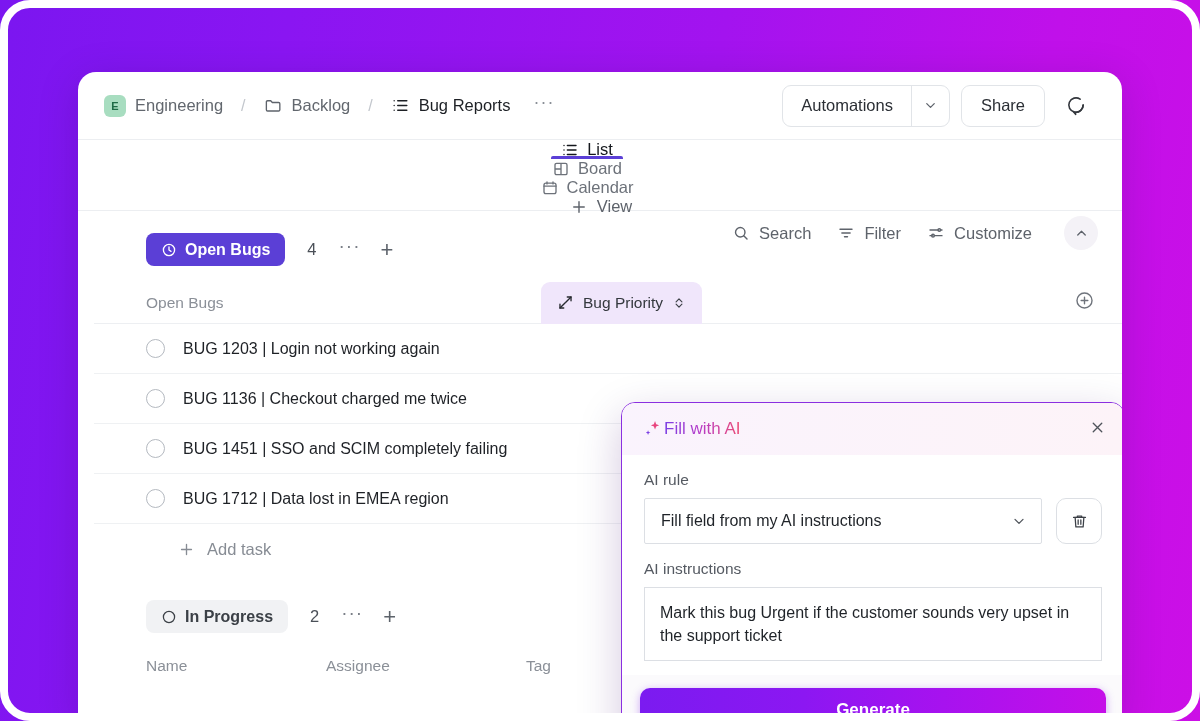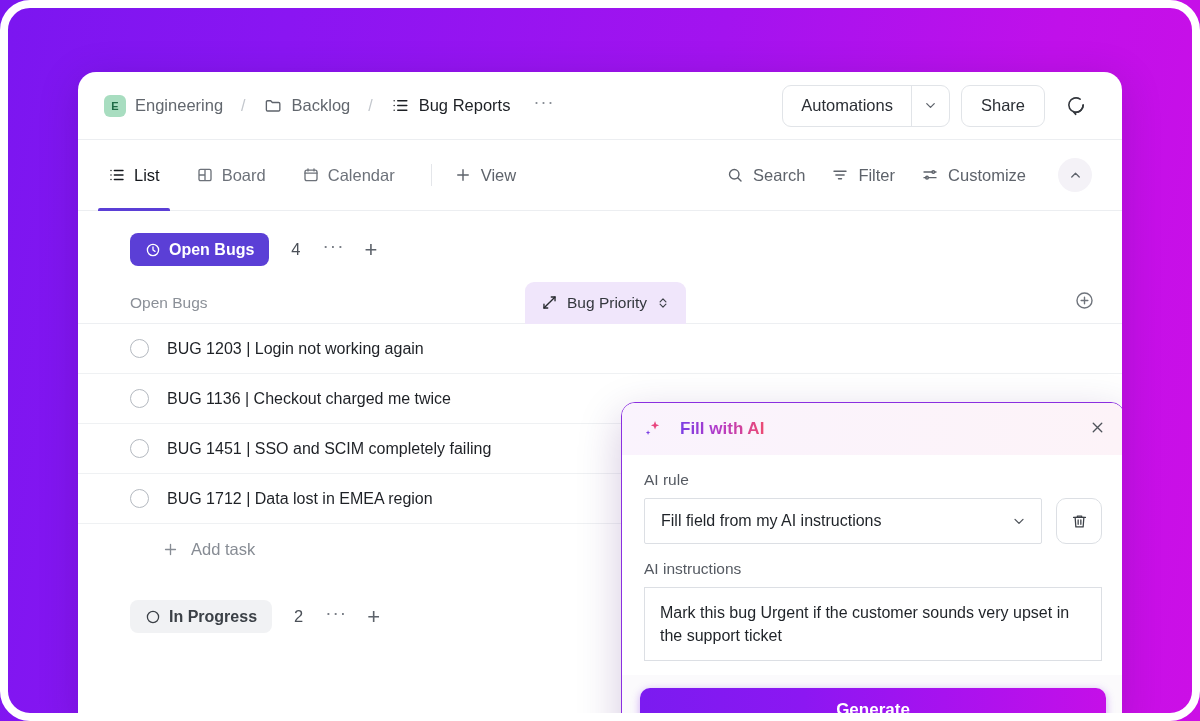"List" .viewbar { flex-direction: none -> column; padding: 0 30px 0 26px -> 0 24px 0 26px }
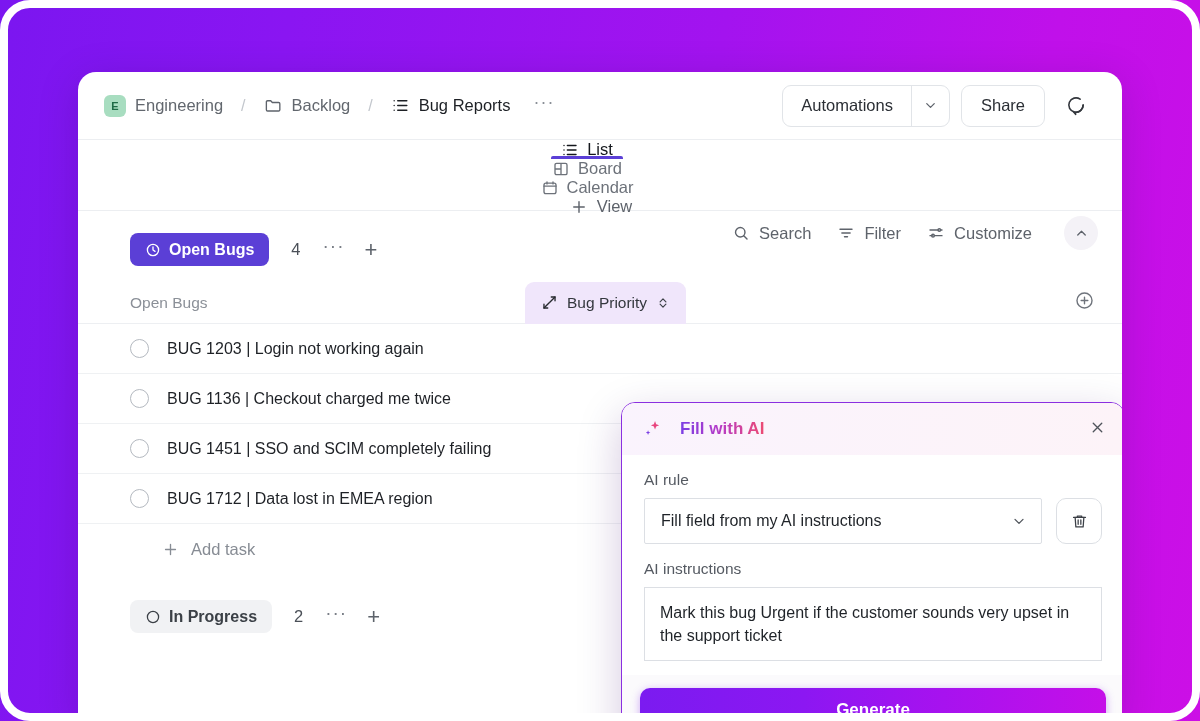"Open Bugs" .body { padding: 0 0 0 0 -> 0 0 0 16px }
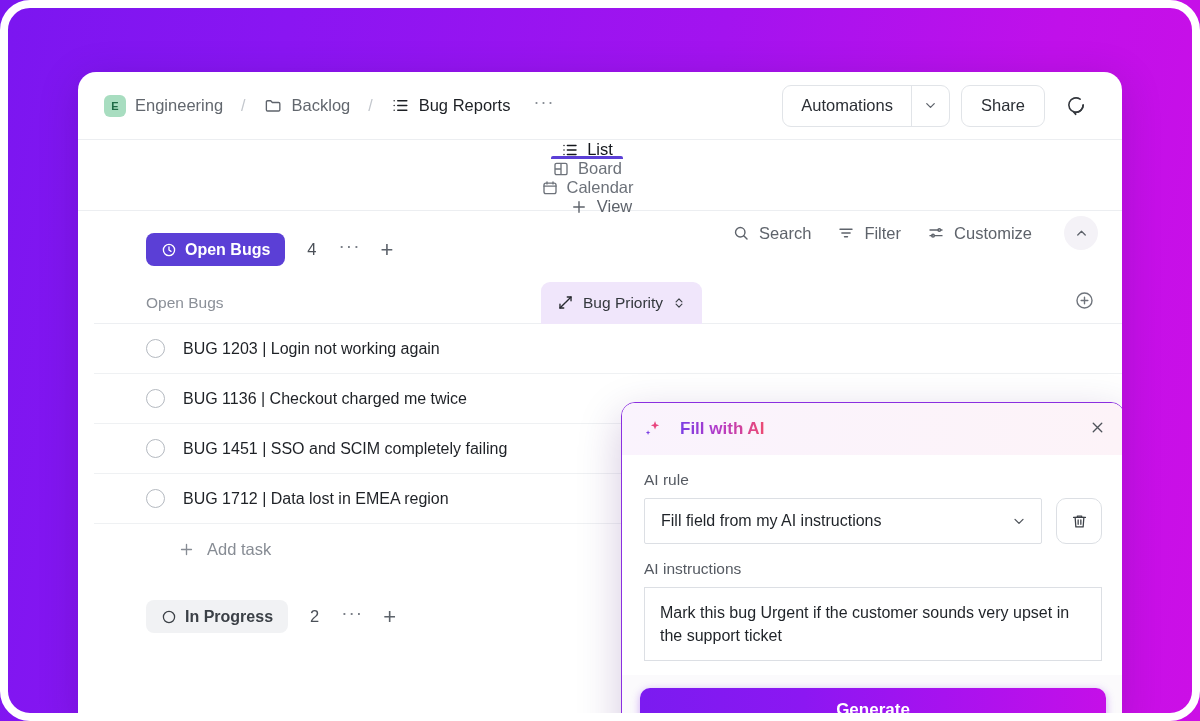"Fill with AI" .ai-title { font-weight: 700 -> 400; margin-left: 16px -> 0 }
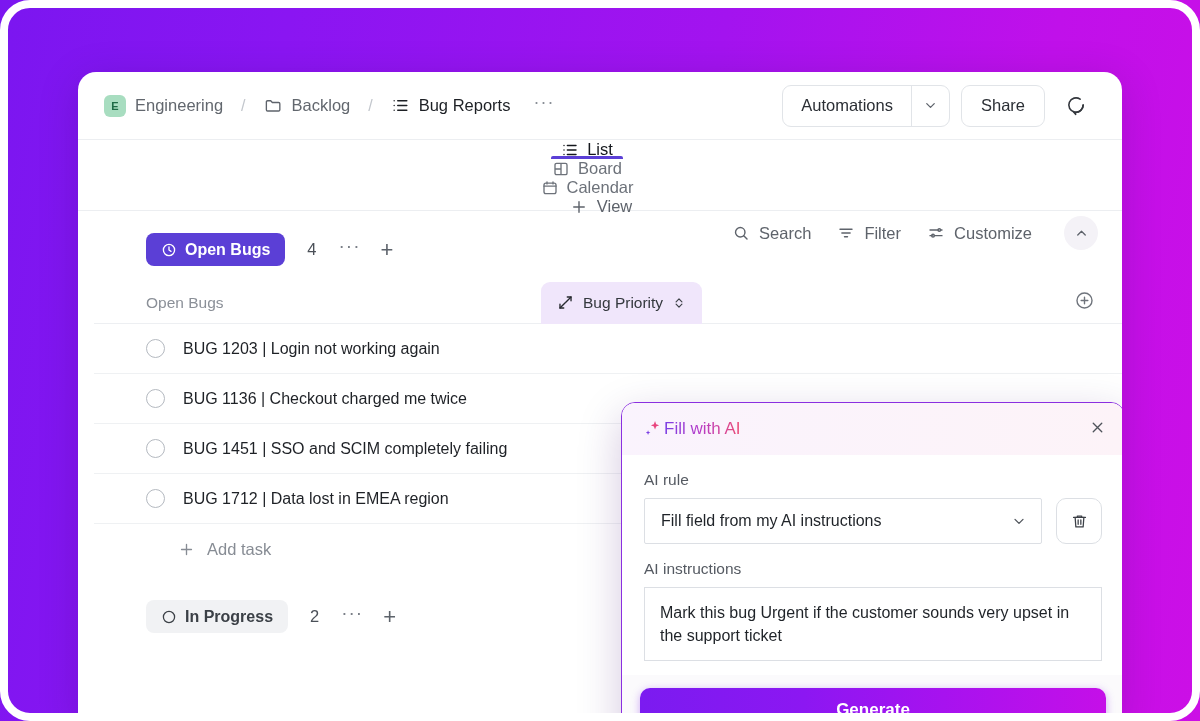"Name" div.bottom-head { html: none -> <div> <span>Name</span> <span>Assignee</span> <span>Tag</span> </div> }
